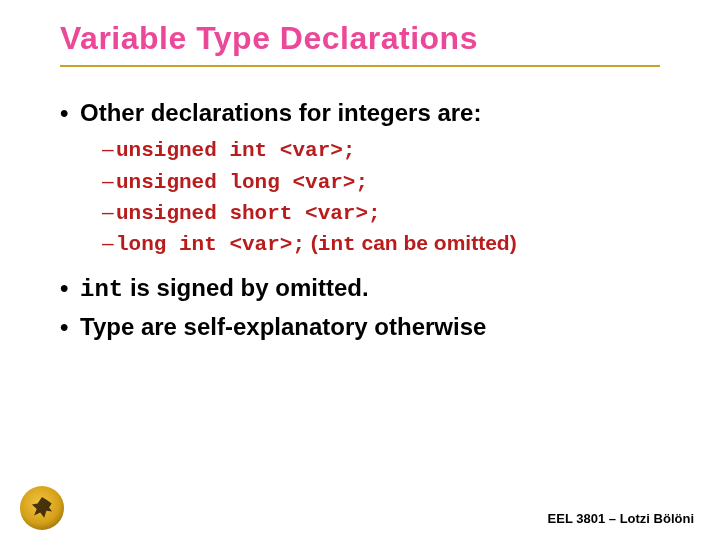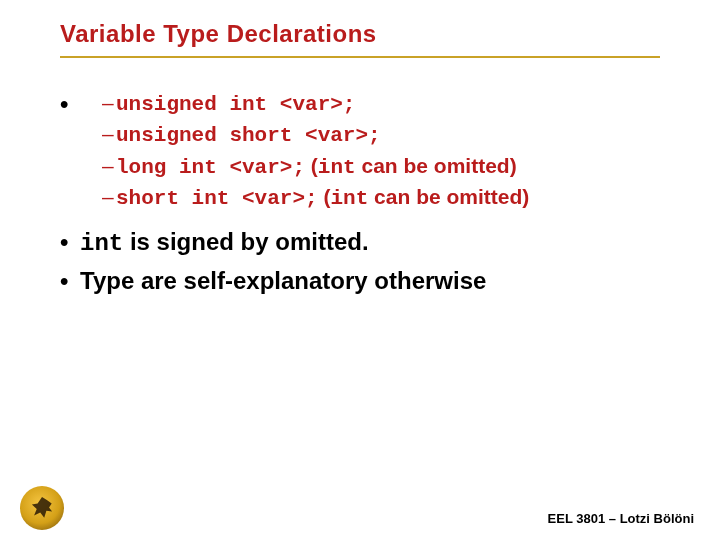"Variable Type Declarations" .title { color: #b91c1c -> #ec4899; font-size: 24px -> 32px }
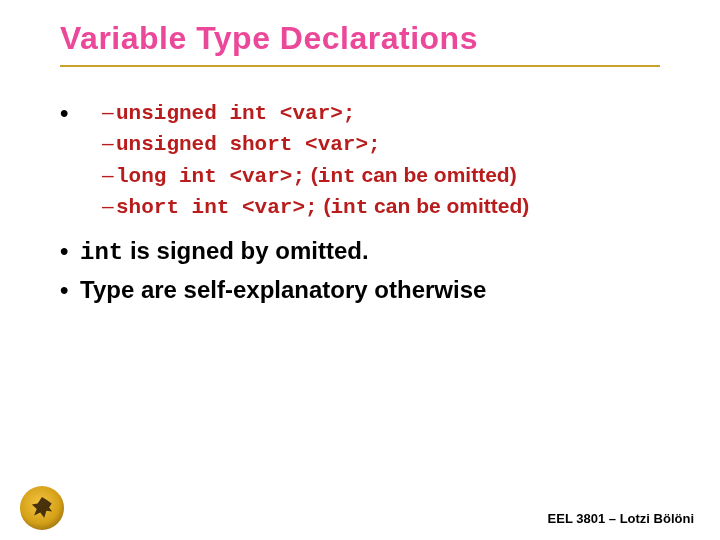"Other declarations for integers are:" span { html: none -> <span>Other declarations for integers are:</span> }
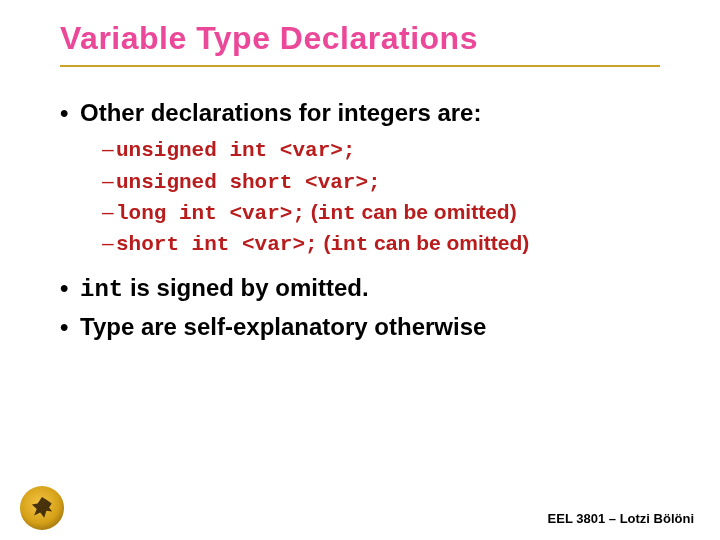"unsigned long <var>;" li { html: none -> <li> <span>unsigned long &lt;var&gt;;</span> </li> }
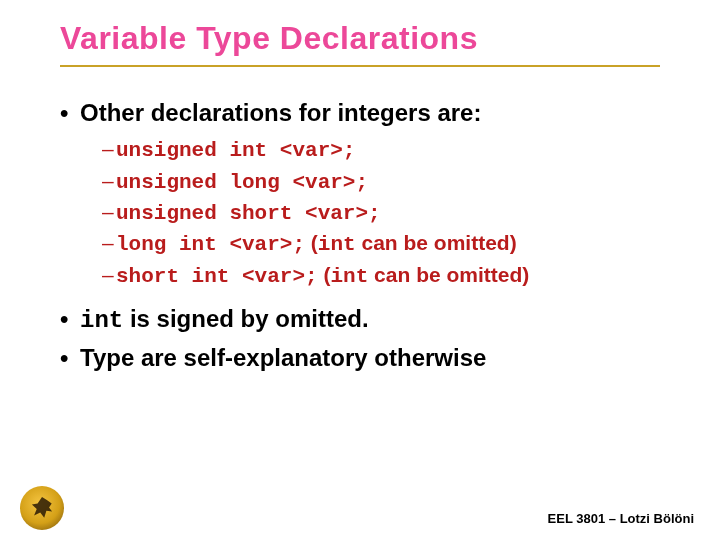"short int <var>; (int can" li { html: <li> <span>short int &lt;var&gt;;</span><span><span> (</span><span>int</span><span> can be omitted)</span></span> </li> -> none }
